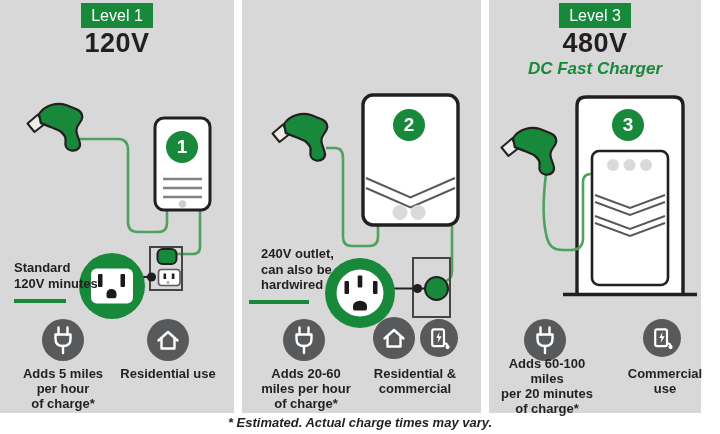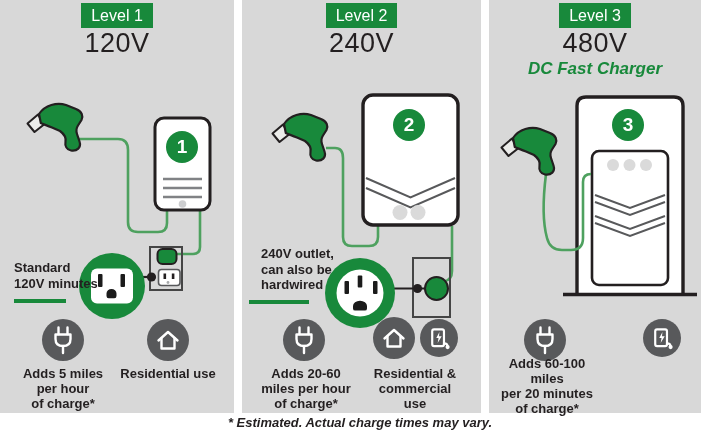"Level 2" div.hdr { html: <div> <div>Level 2</div> <div>240V</div> </div> -> none }
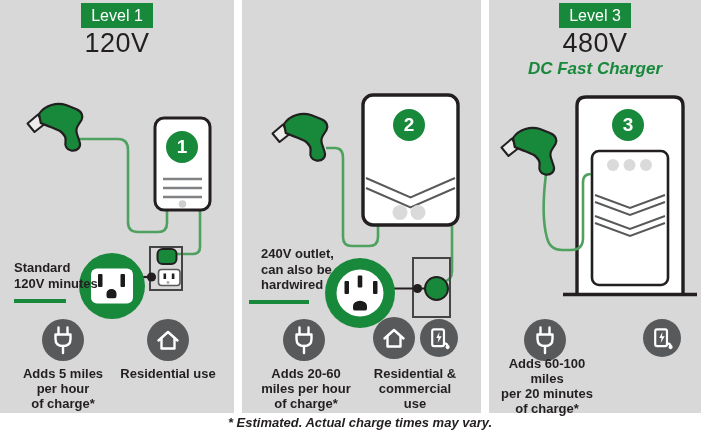"120V" .volt { font-weight: 400 -> 700 }
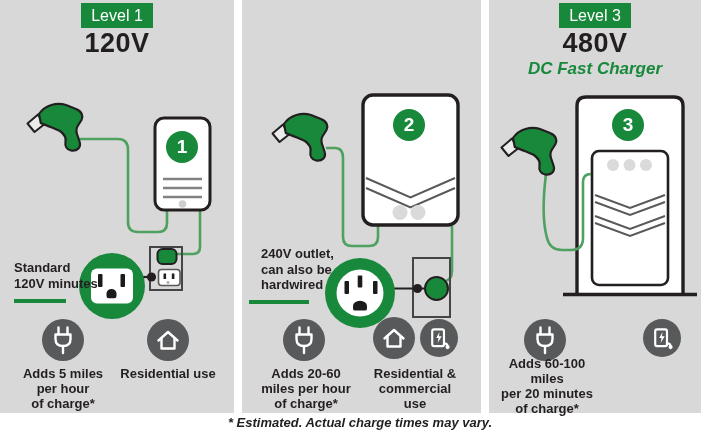"Commercial use" div.cap { html: none -> <div> <div>Commercial use</div> </div> }
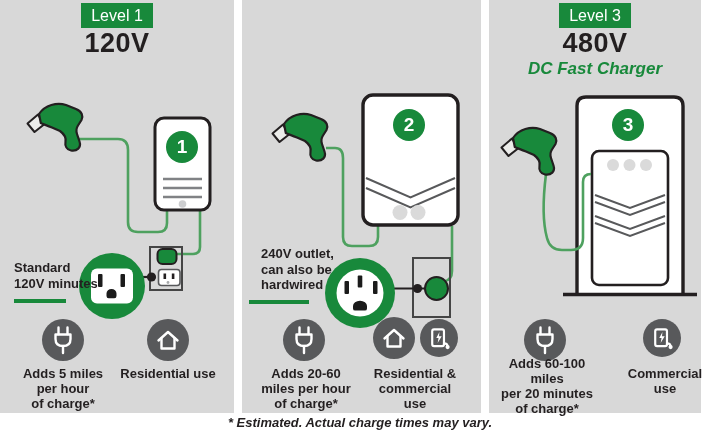"use" div { html: <div>use</div> -> none }
